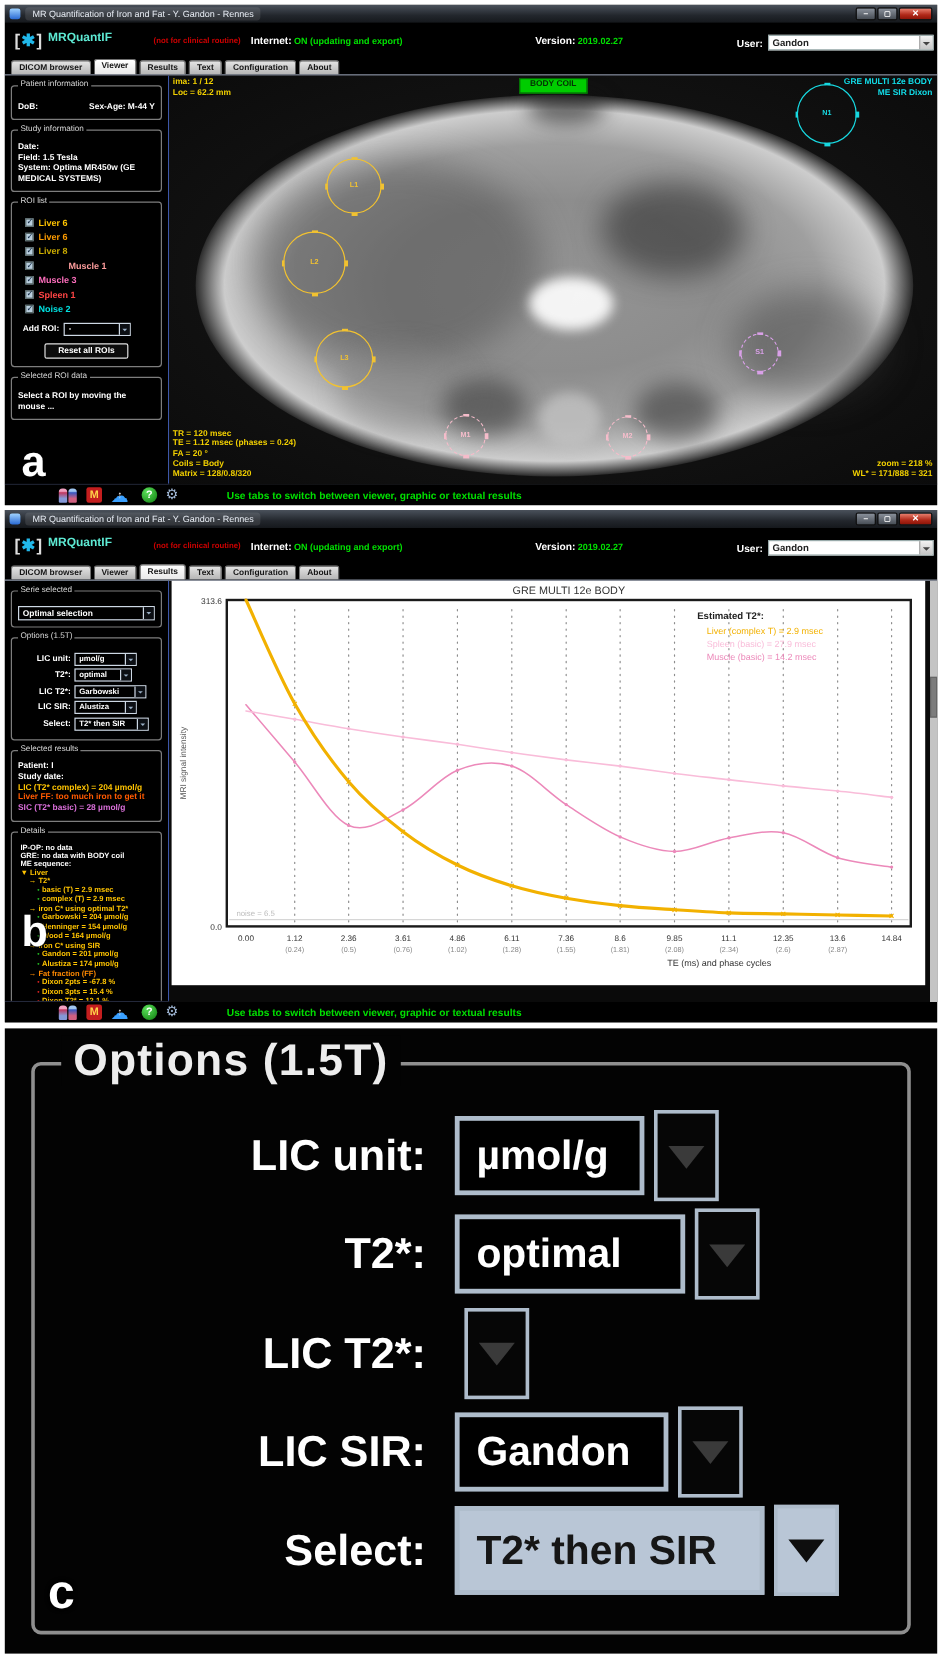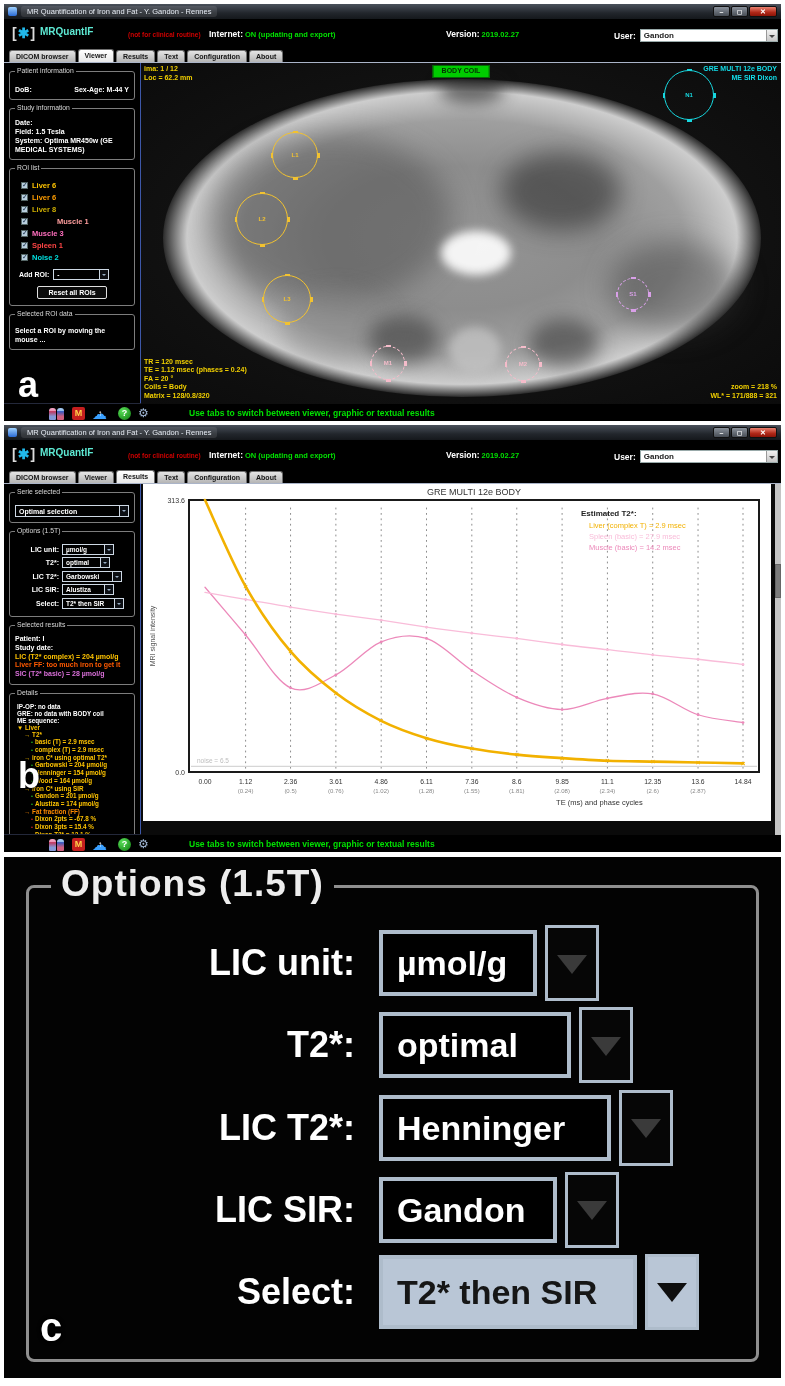"Henninger" span.cval { html: <span>Henninger</span> -> none }
